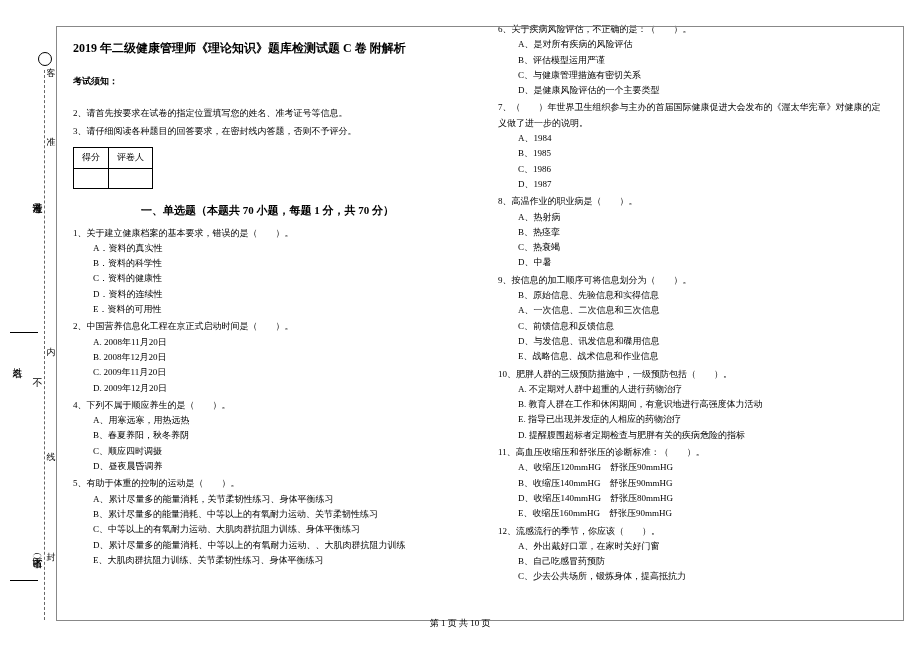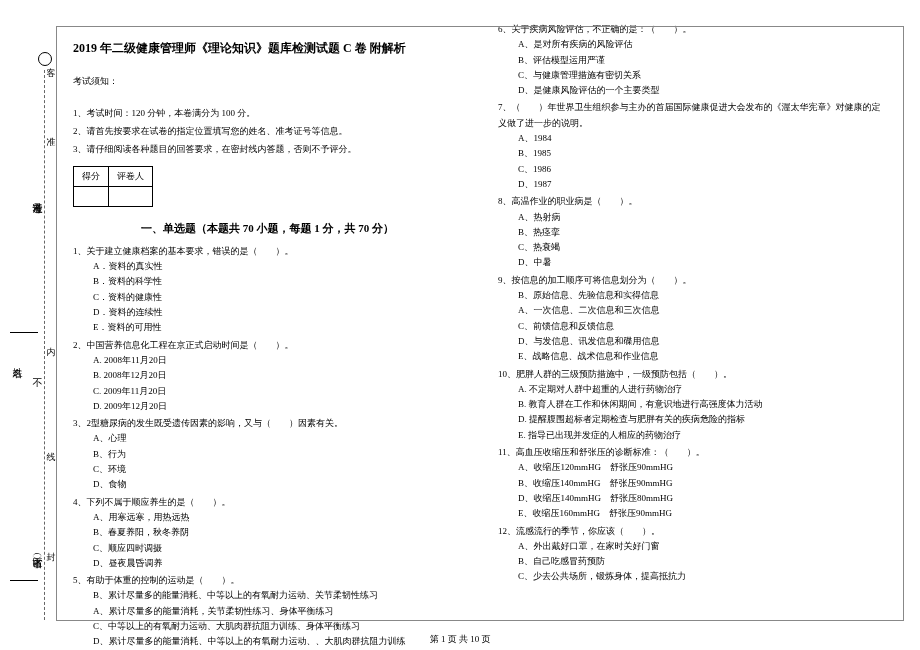"考试须知：" .section-hdr { font-weight: normal -> bold }
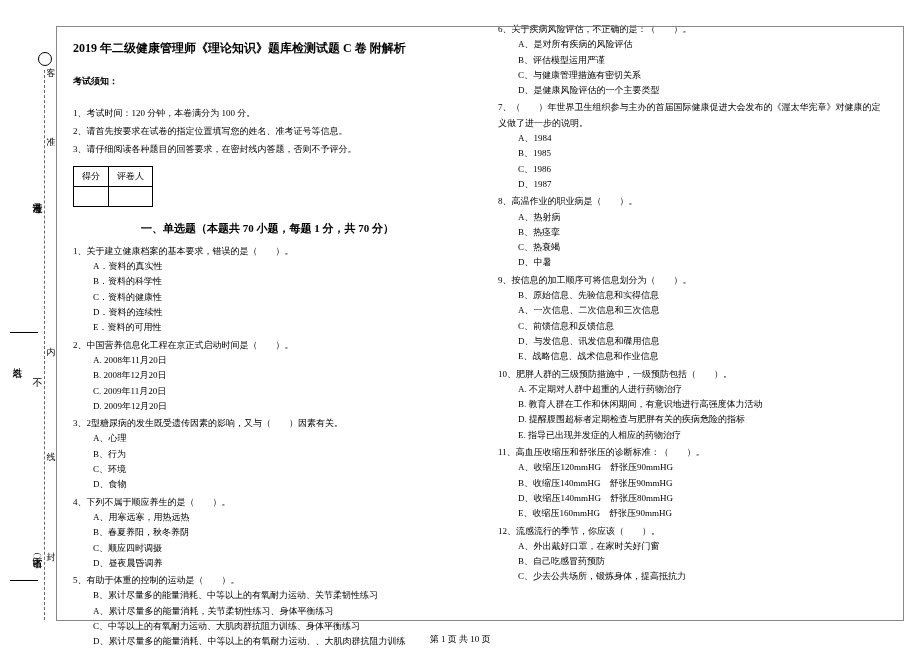"1、考试时间：120 分钟，本卷满分为 100 分。" div.rule { html: <div>1、考试时间：120 分钟，本卷满分为 100 分。</div> -> none }
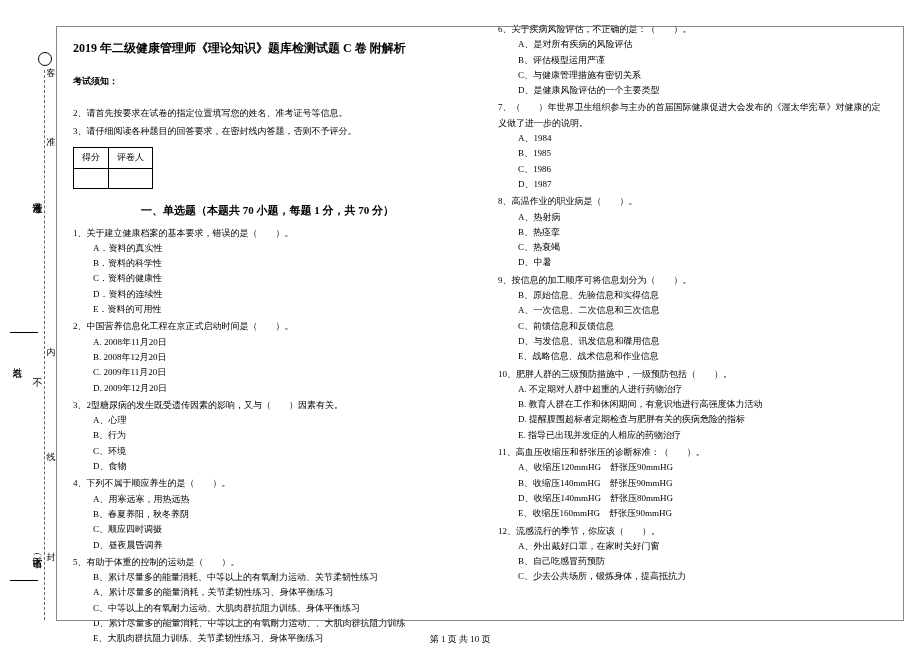"3、2型糖尿病的发生既受遗传因素的影响，又与（ ）因素有关。" div.q { html: <div> <div>3、2型糖尿病的发生既受遗传因素的影响，又与（ ）因素有关。</div> <div>A、心理</div> <div>B、行为</div> <div>C、环境</div> <div>D、食物</div> </div> -> none }
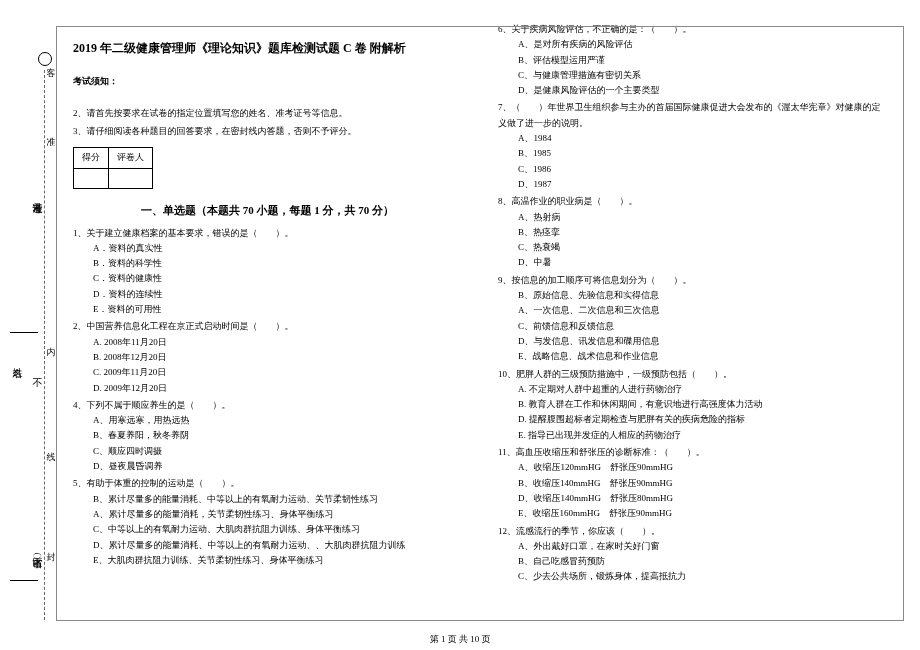"D. 提醒腹围超标者定期检查与肥胖有关的疾病危险的指标" div.opt { order: before "E. 指导已出现并发症的人相应的药物治疗" -> after "E. 指导已出现并发症的人相应的药物治疗" }
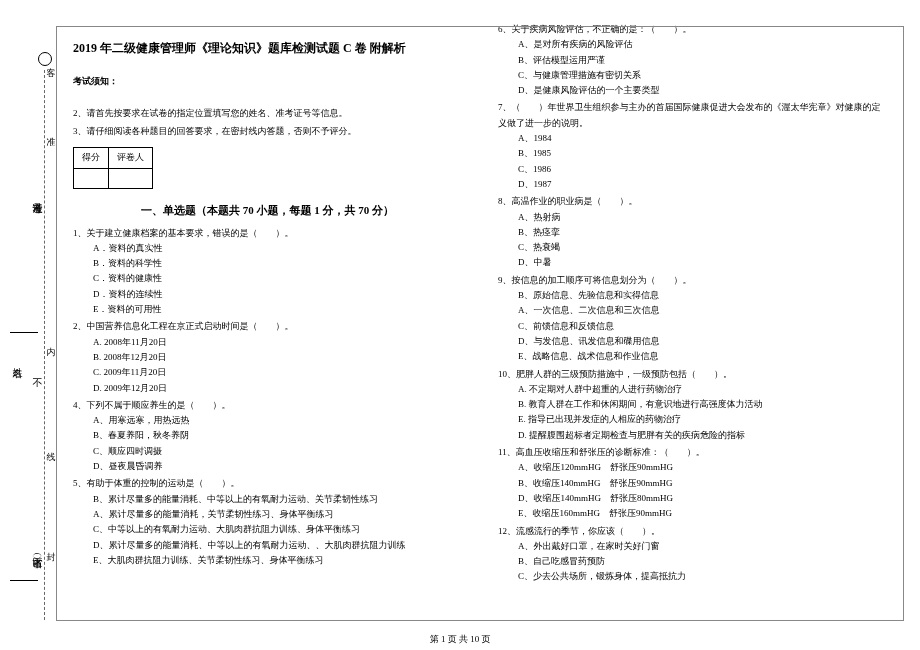"B、累计尽量多的能量消耗、中等以上的有氧耐力运动、关节柔韧性练习" div.opt { order: before "A、累计尽量多的能量消耗，关节柔韧性练习、身体平衡练习" -> after "A、累计尽量多的能量消耗，关节柔韧性练习、身体平衡练习" }
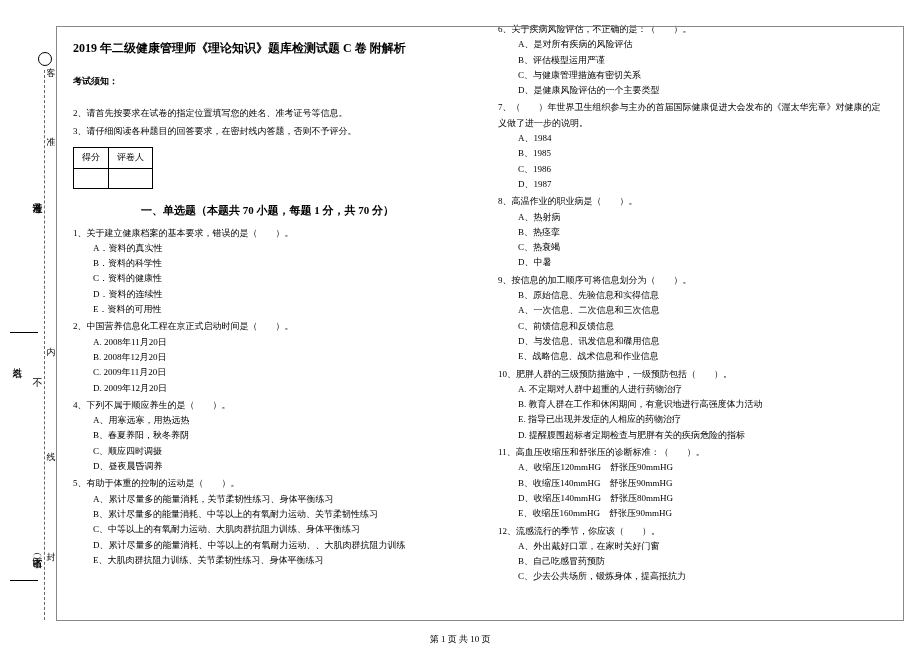"第 1 页 共 10" .footer { bottom: 4px -> 20px }
